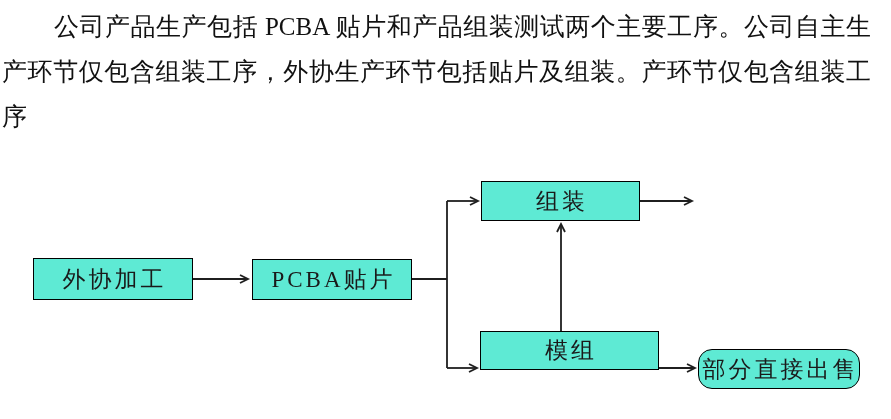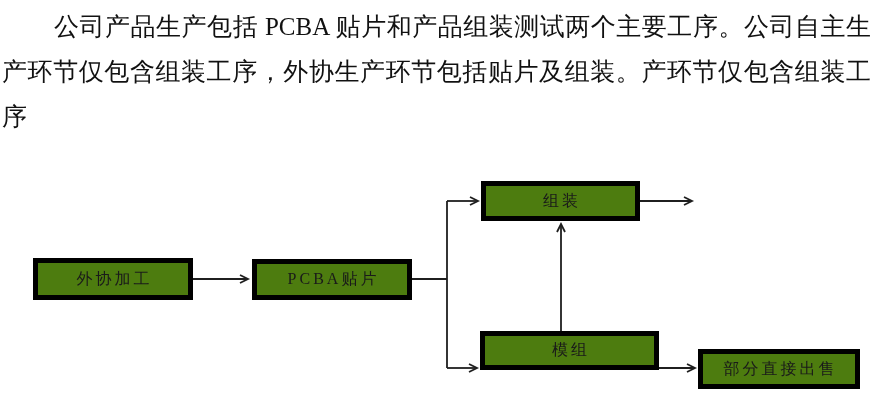"组装" .node { background: #4d7c0f -> #5eead4; border: 5px solid #000000 -> 1px solid #000000; font-size: 16px -> 23px }
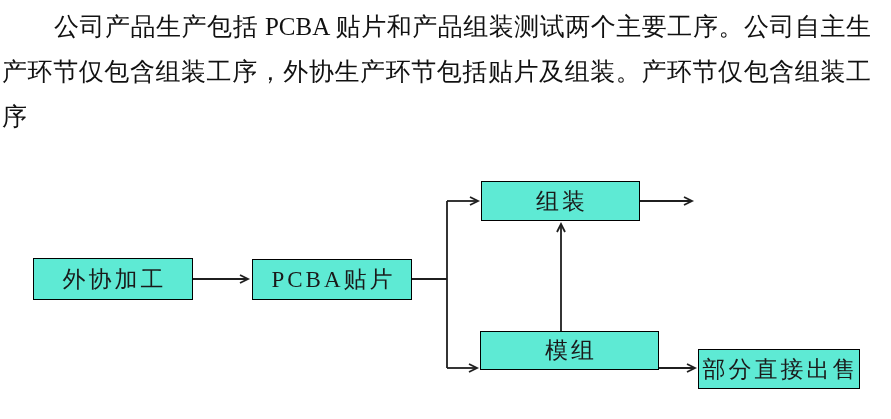"部分直接出售" div.node { border-radius: none -> 14px }
